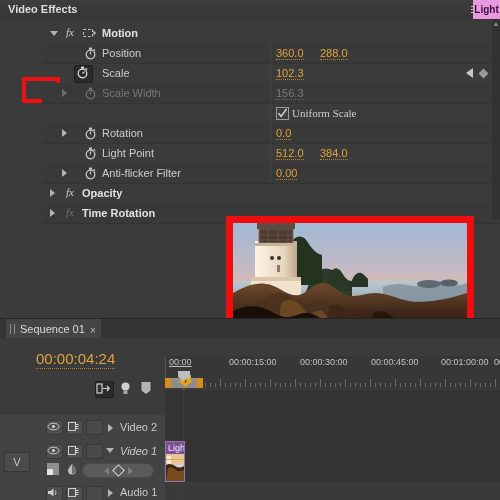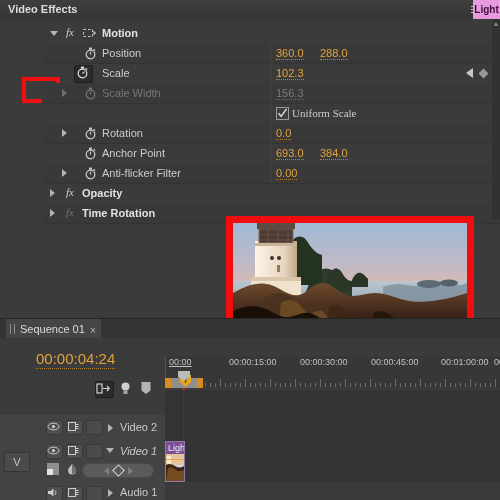"Anchor Point" span.lbl { text: Anchor -> Light }
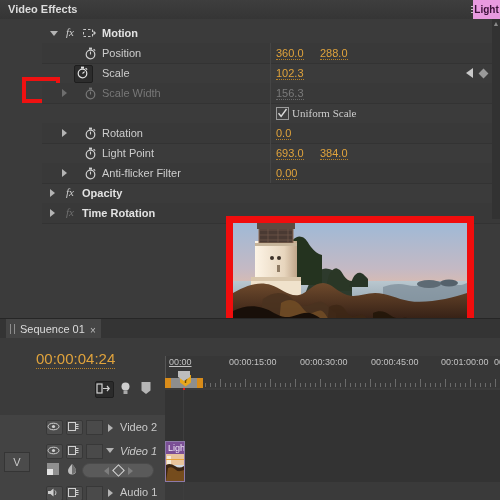"693.0" span.val { text: 693.0 -> 512.0 }
